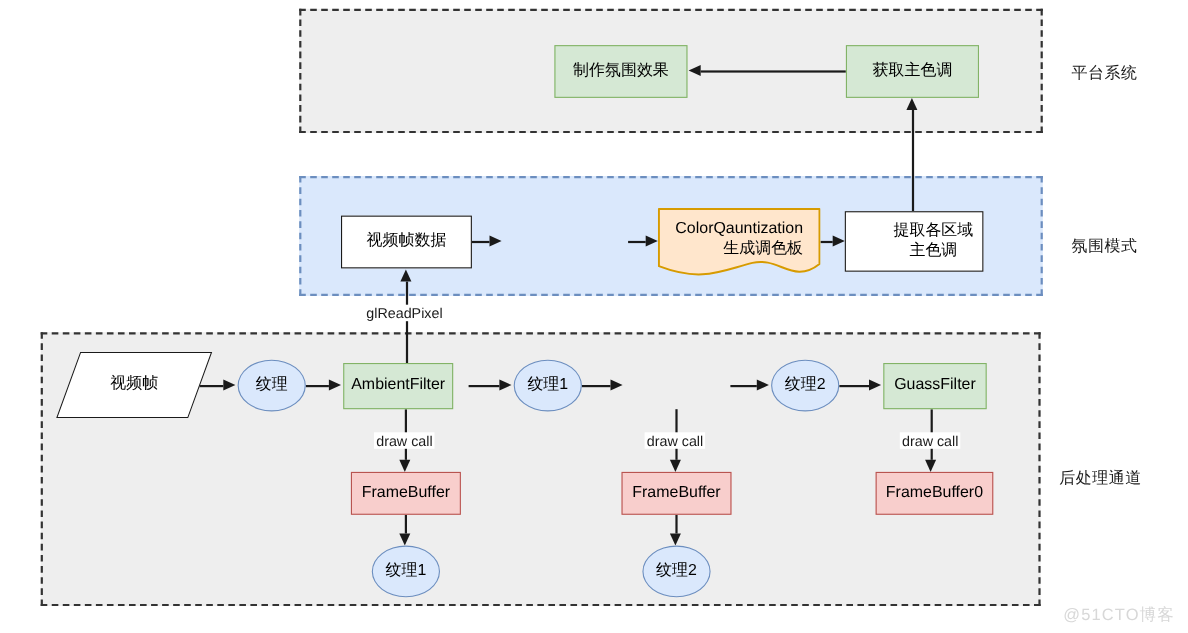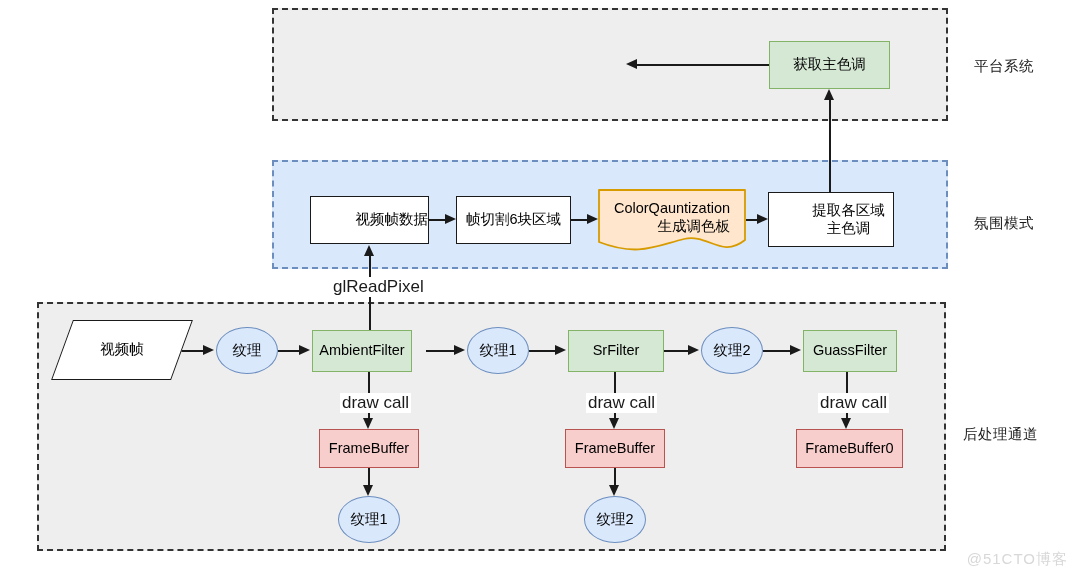"制作氛围效果" div.node { html: none -> <div> <span>制作氛围效果</span> </div> }
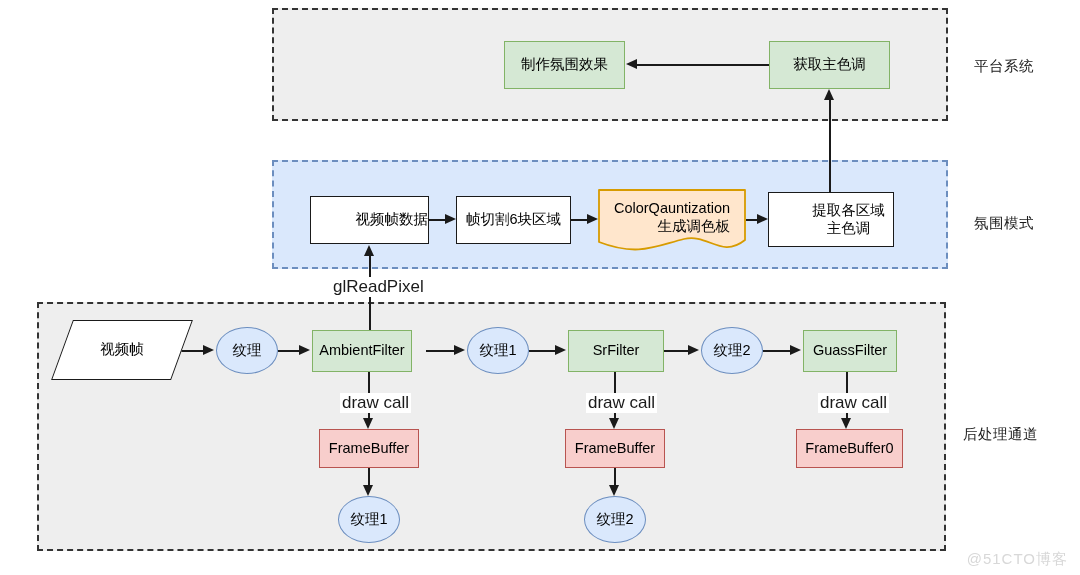"视频帧数据" div.node { justify-content: flex-end -> none }
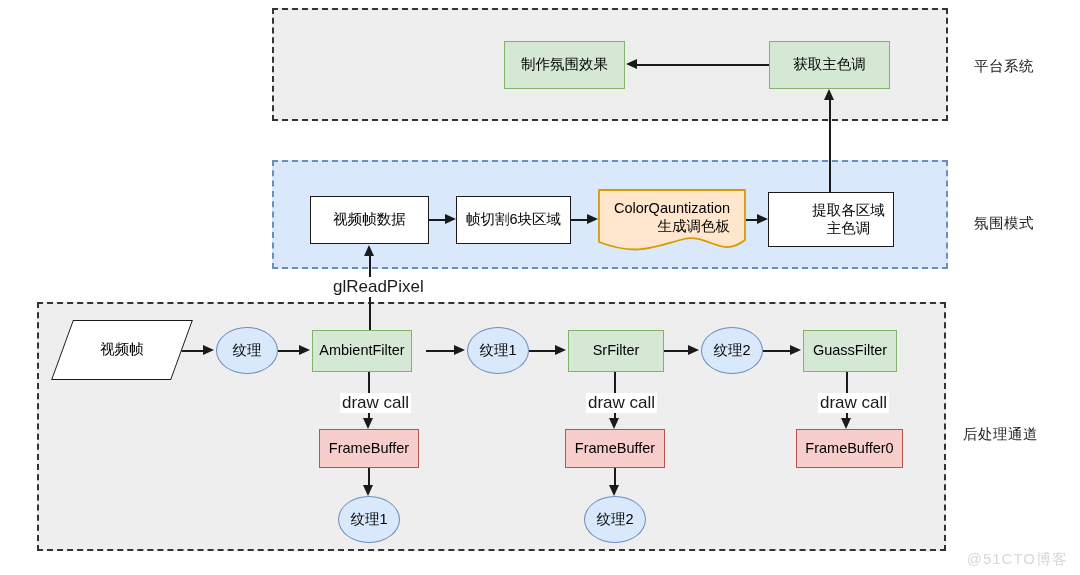"帧切割6块区域" div.node { html: <div> <span>帧切割6块区域</span> </div> -> none }
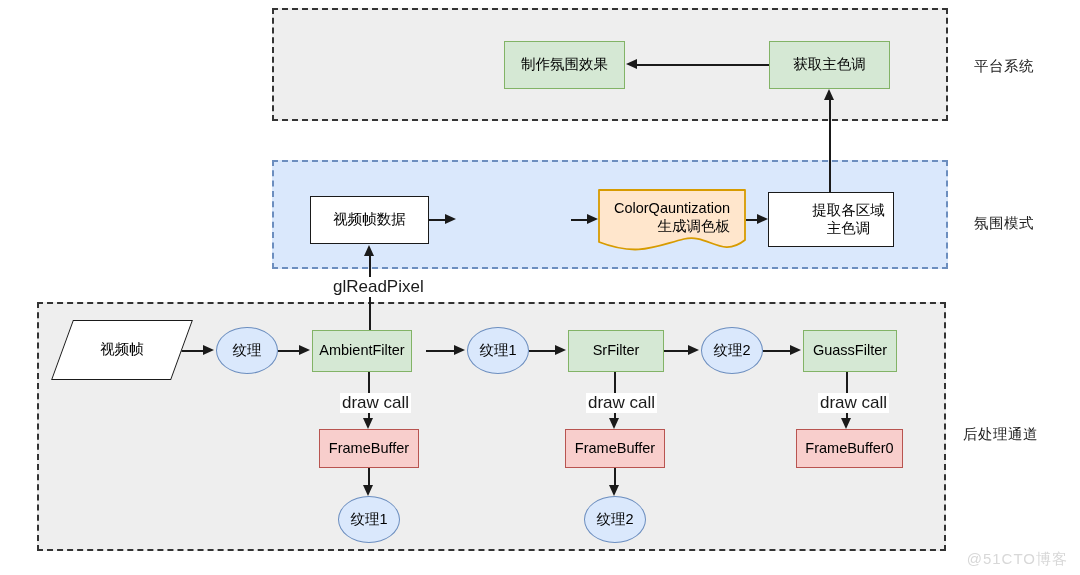"glReadPixel" .edge-label { font-size: 17px -> 13px }
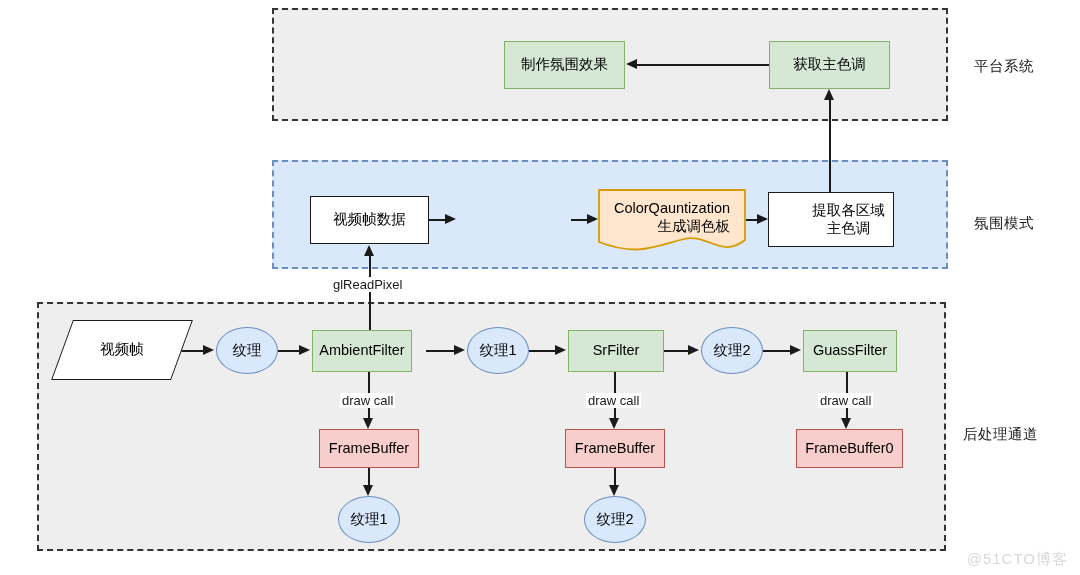"SrFilter" div.node { html: <div> <span>SrFilter</span> </div> -> none }
